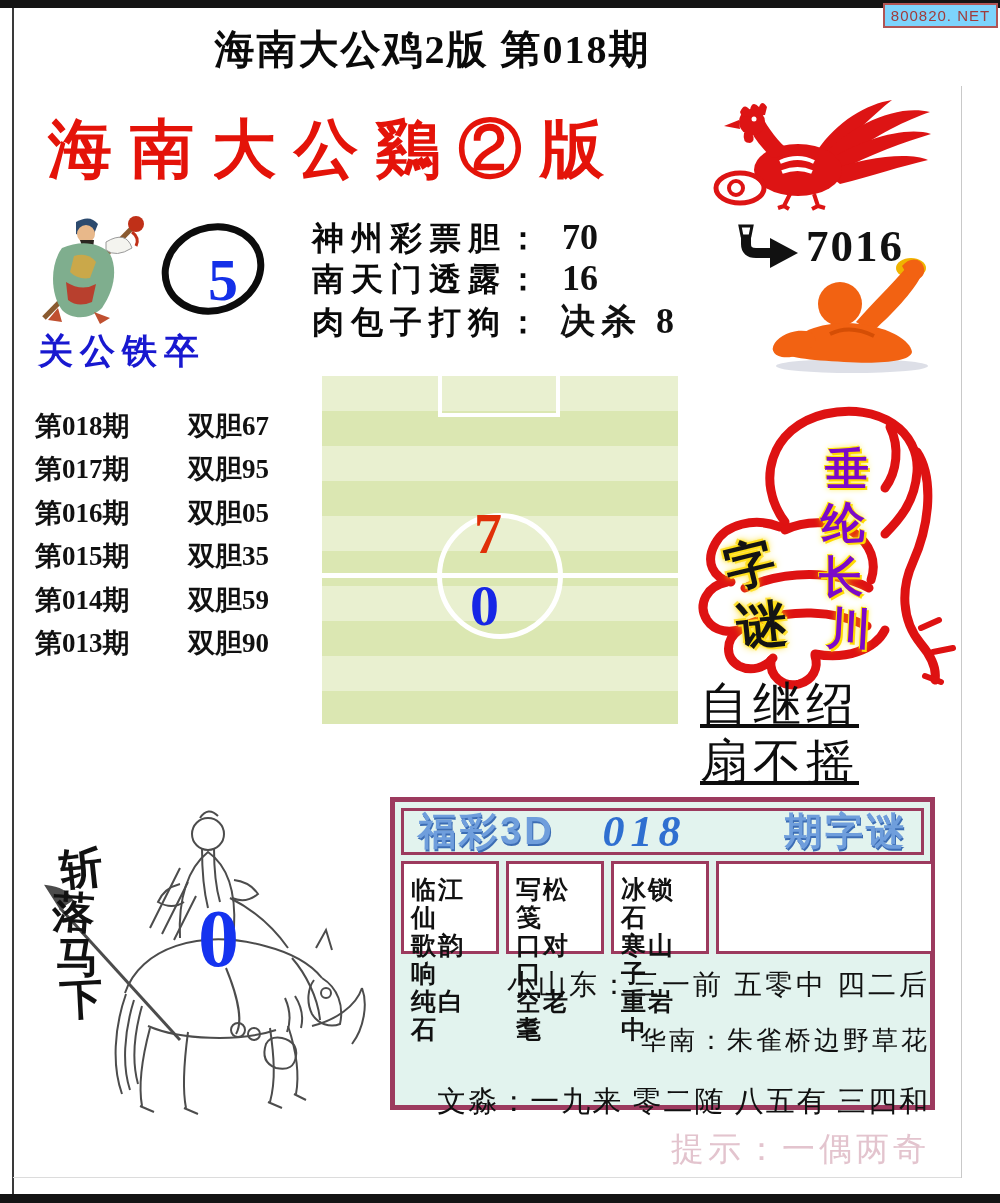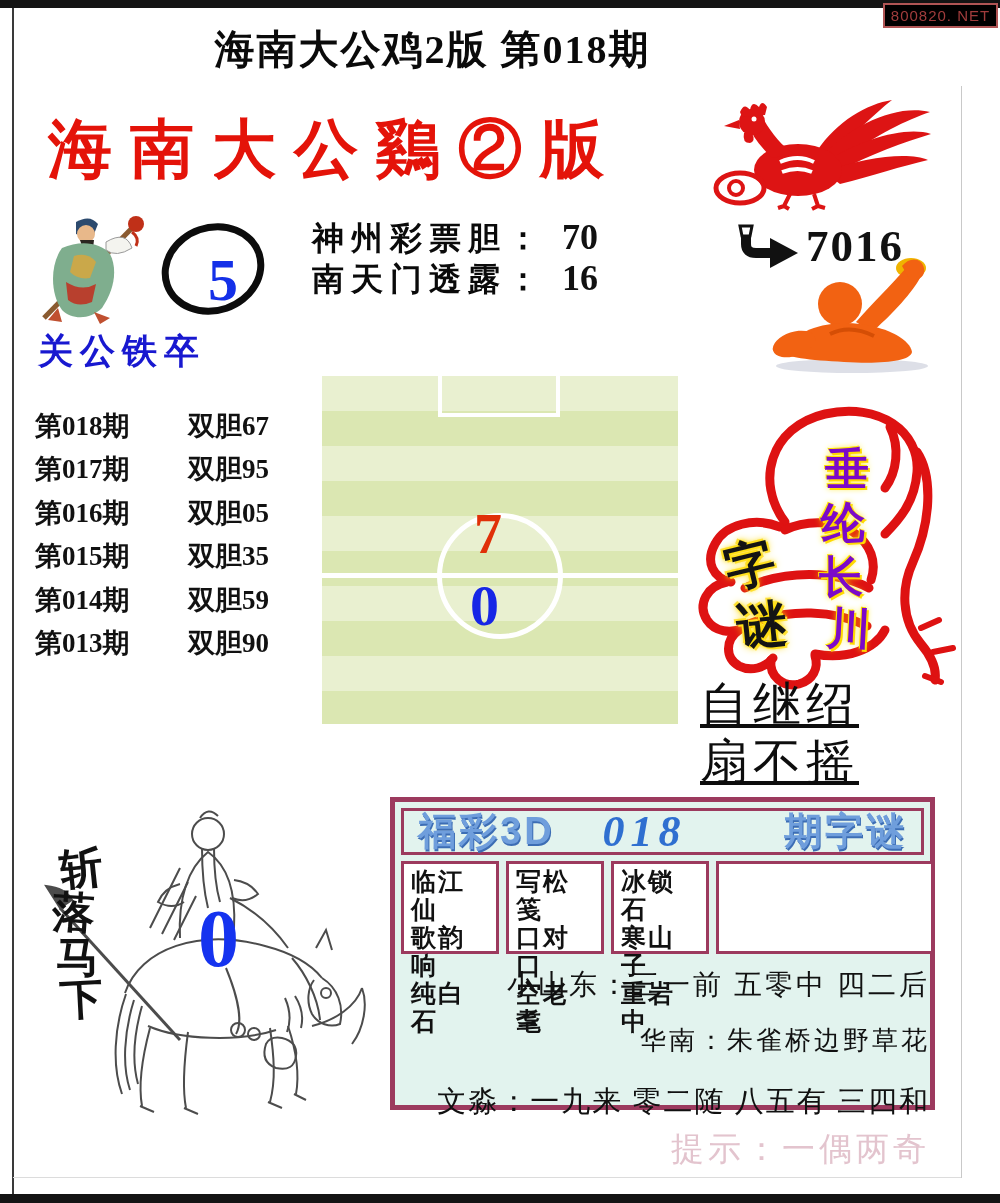"800820. NET" .site-tag { background: #000000 -> #7dd3fc }
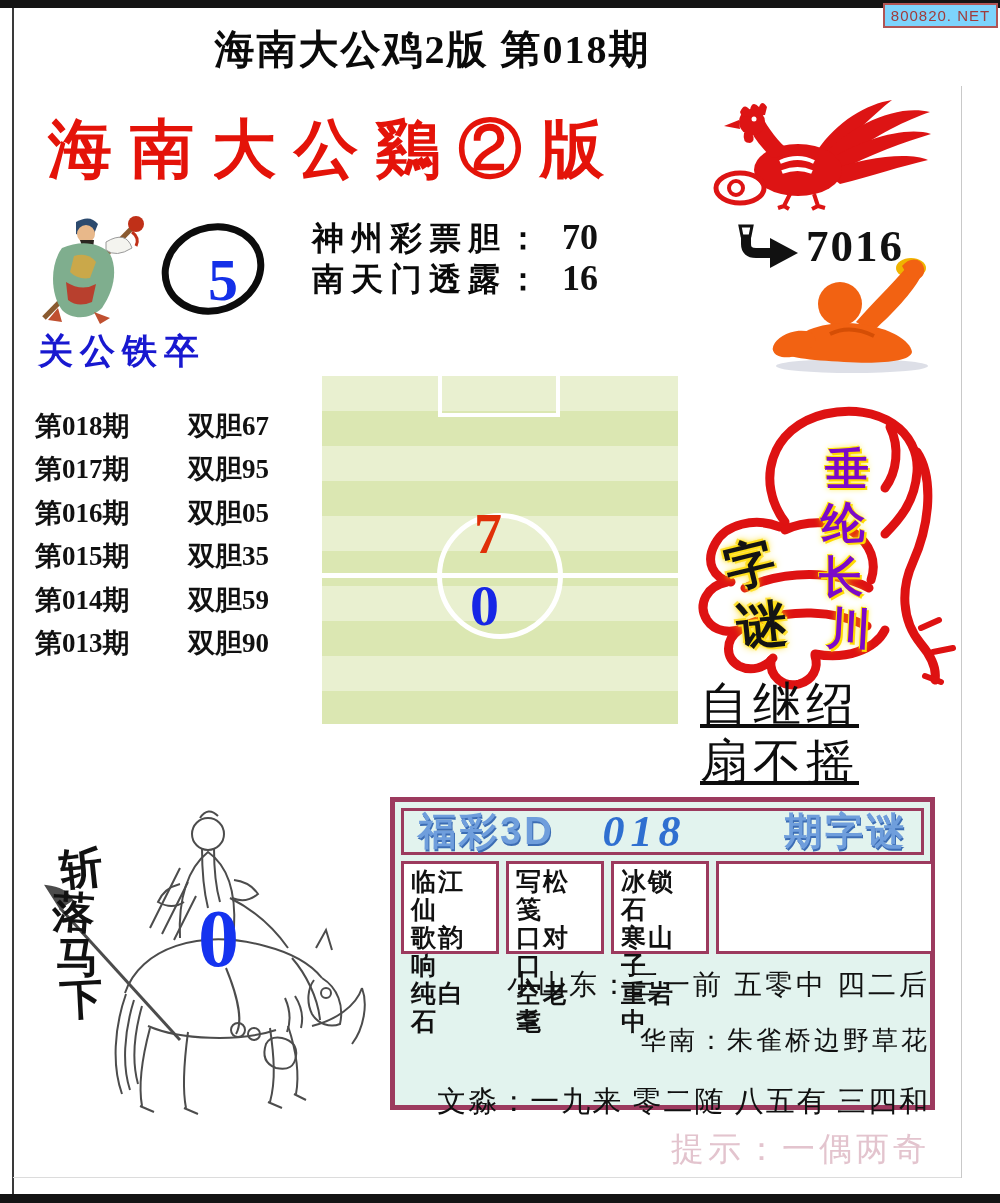"肉包子打狗：" div.row { html: none -> <div> <span>肉包子打狗：</span> <span>决杀</span> <span>8</span> </div> }
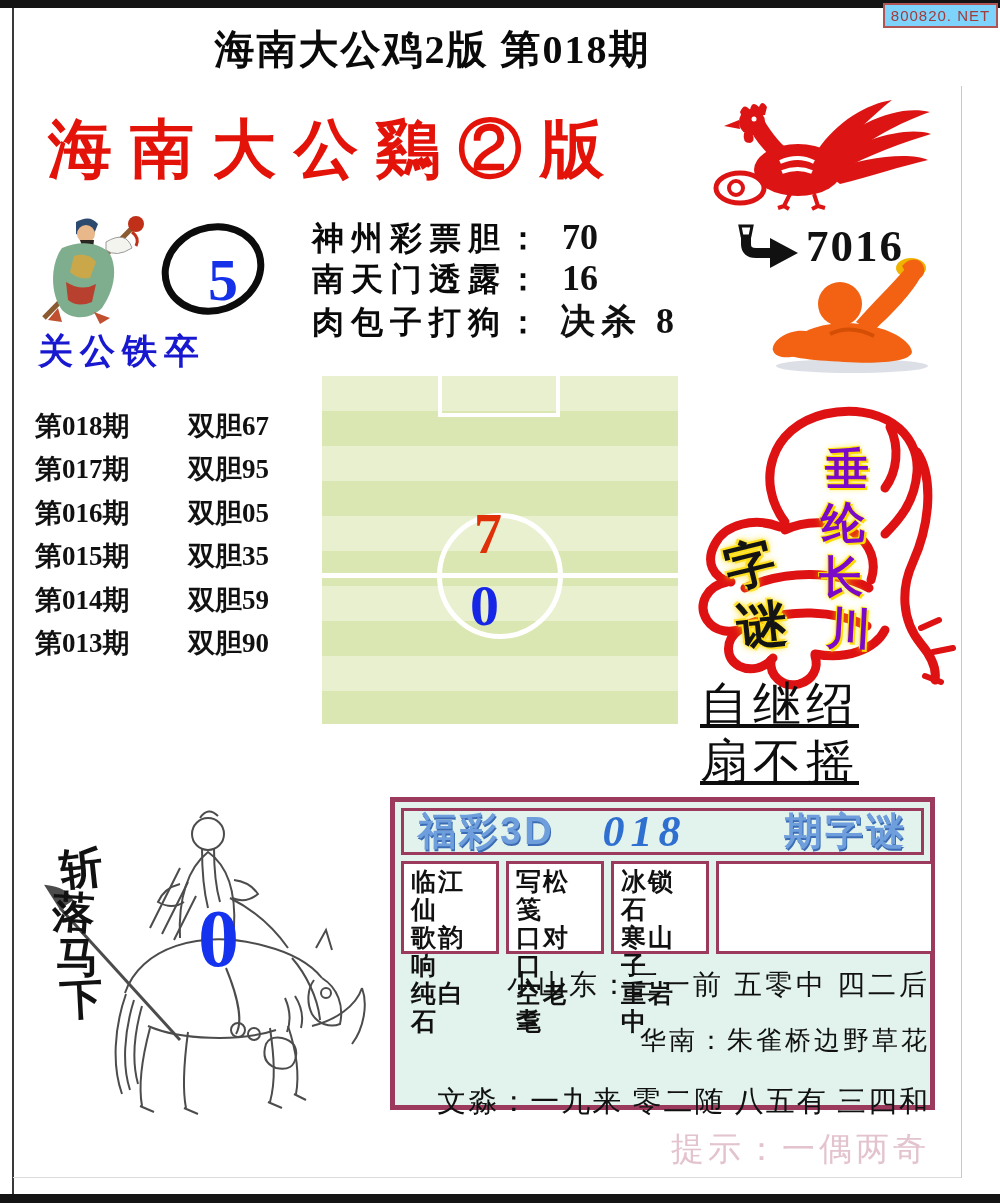"临江仙" .poem { padding: 4px 7px -> 12px 7px }
